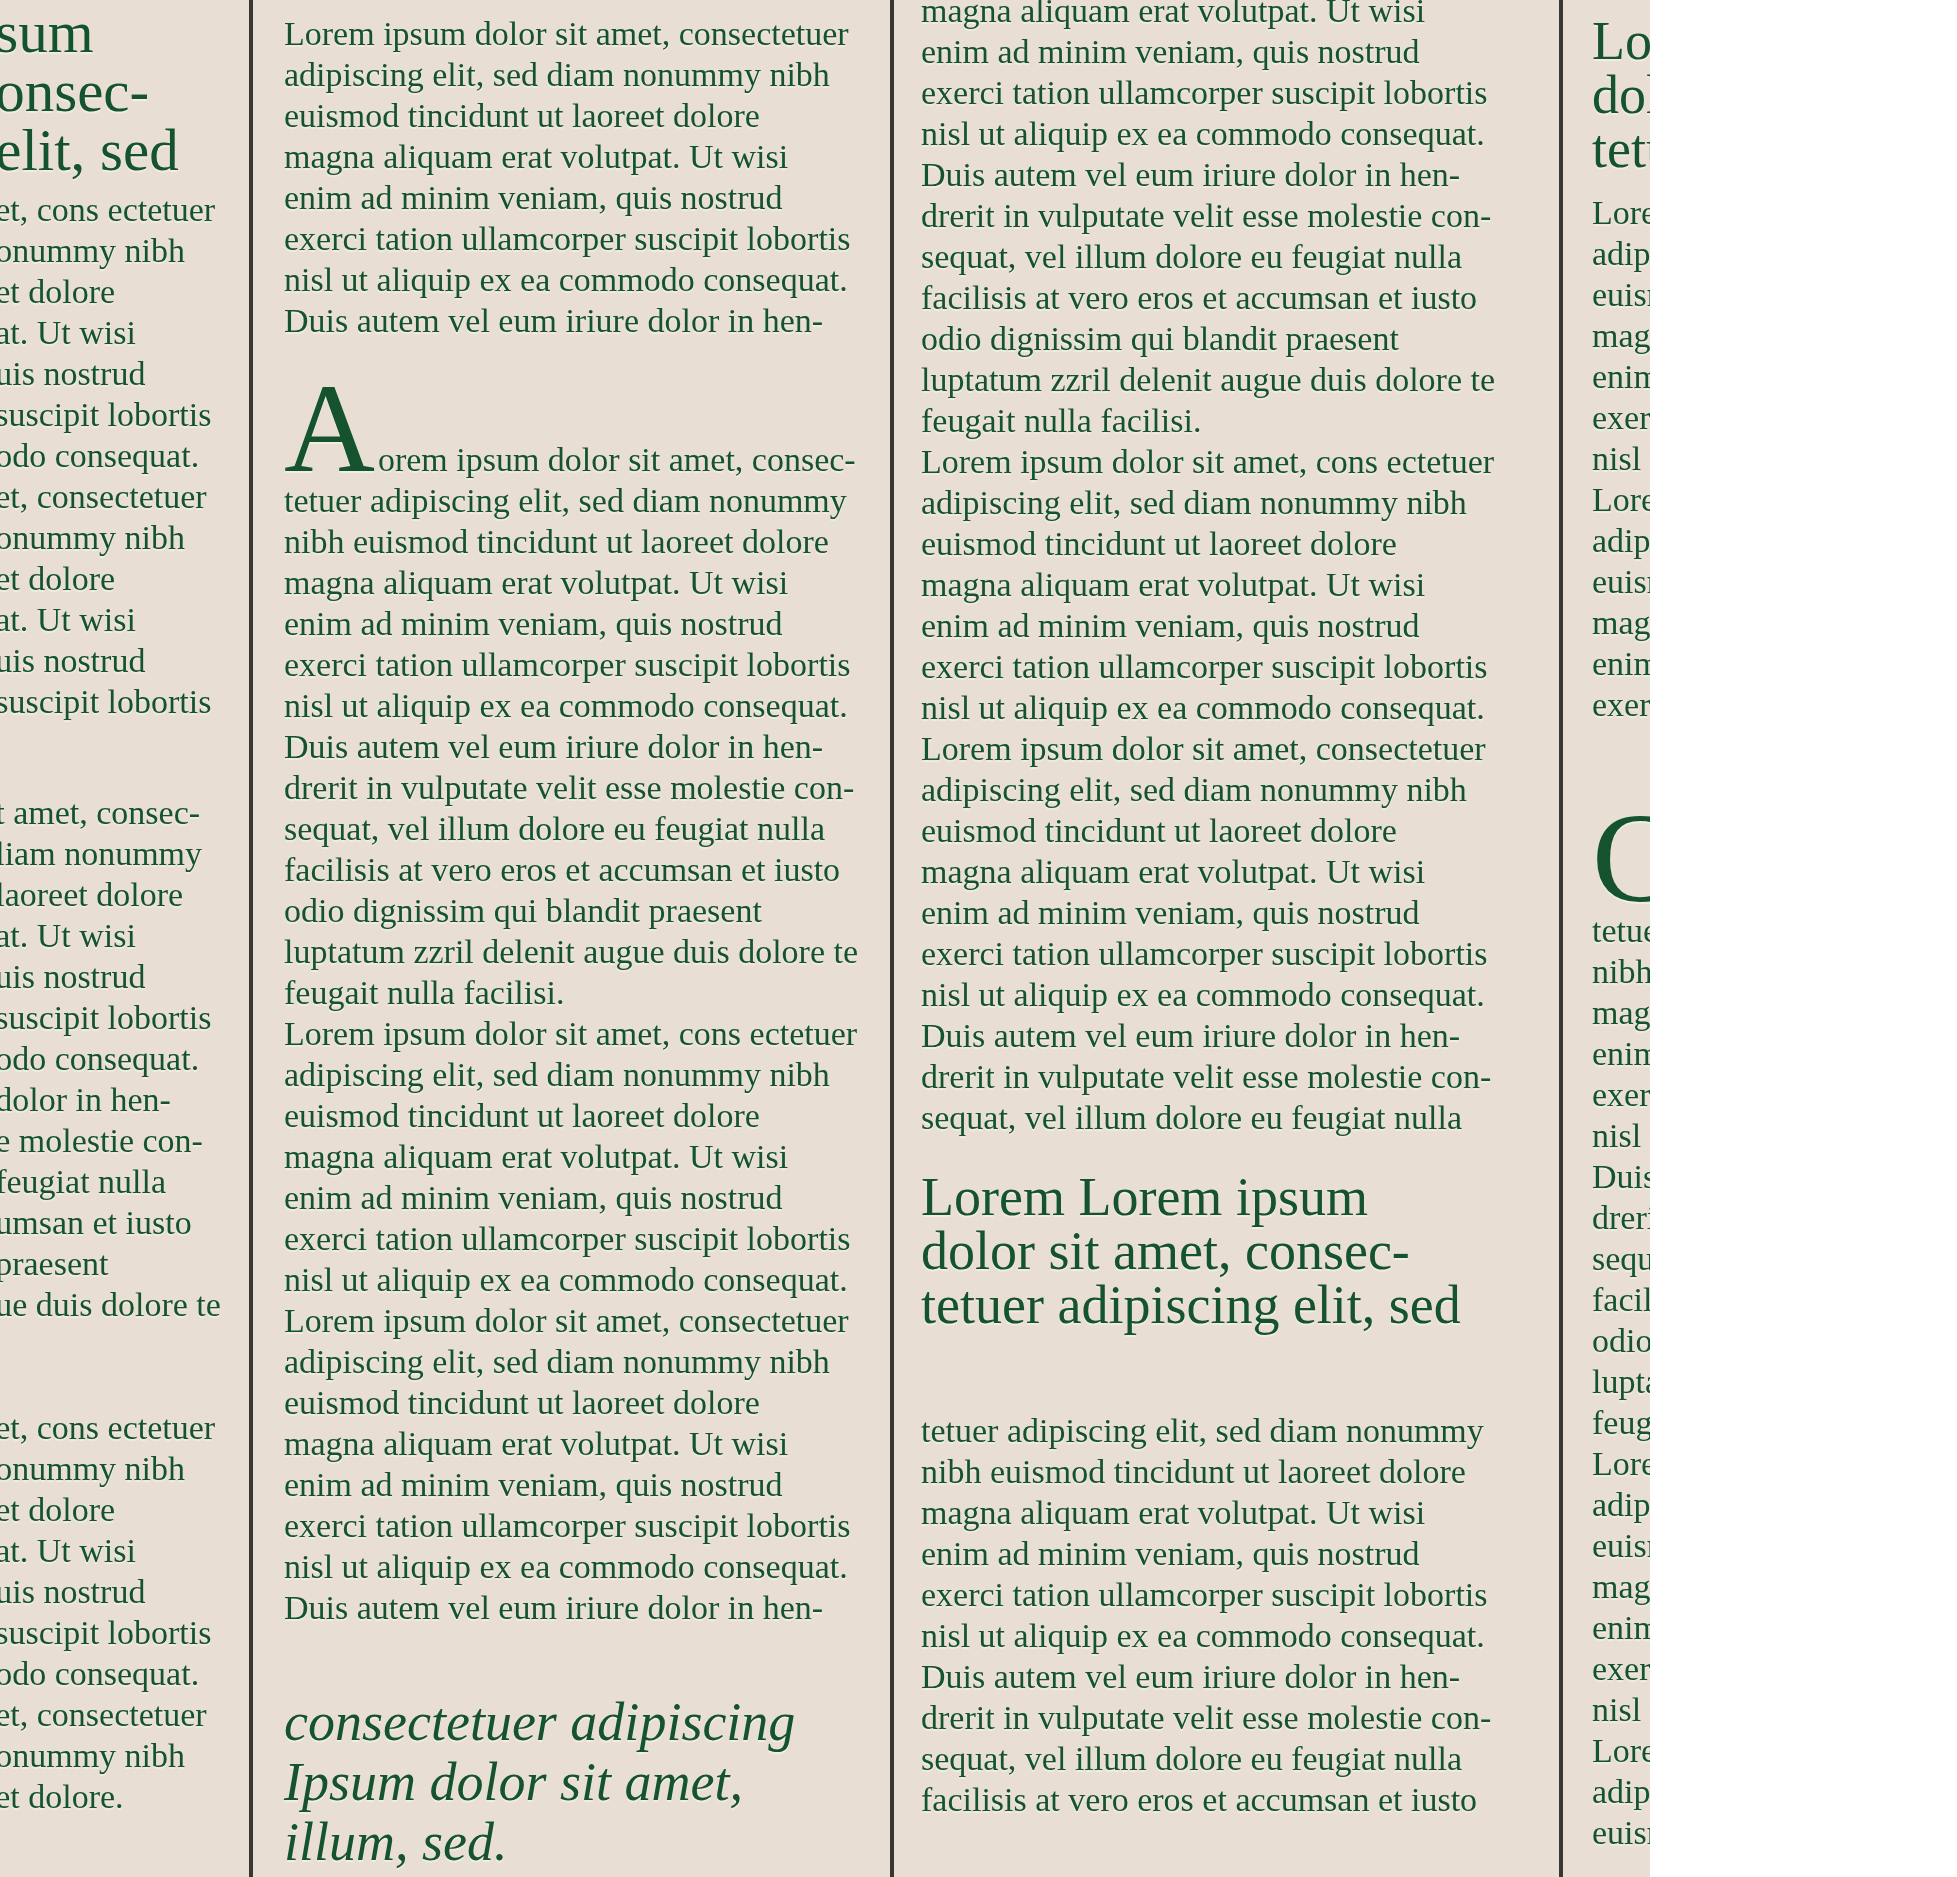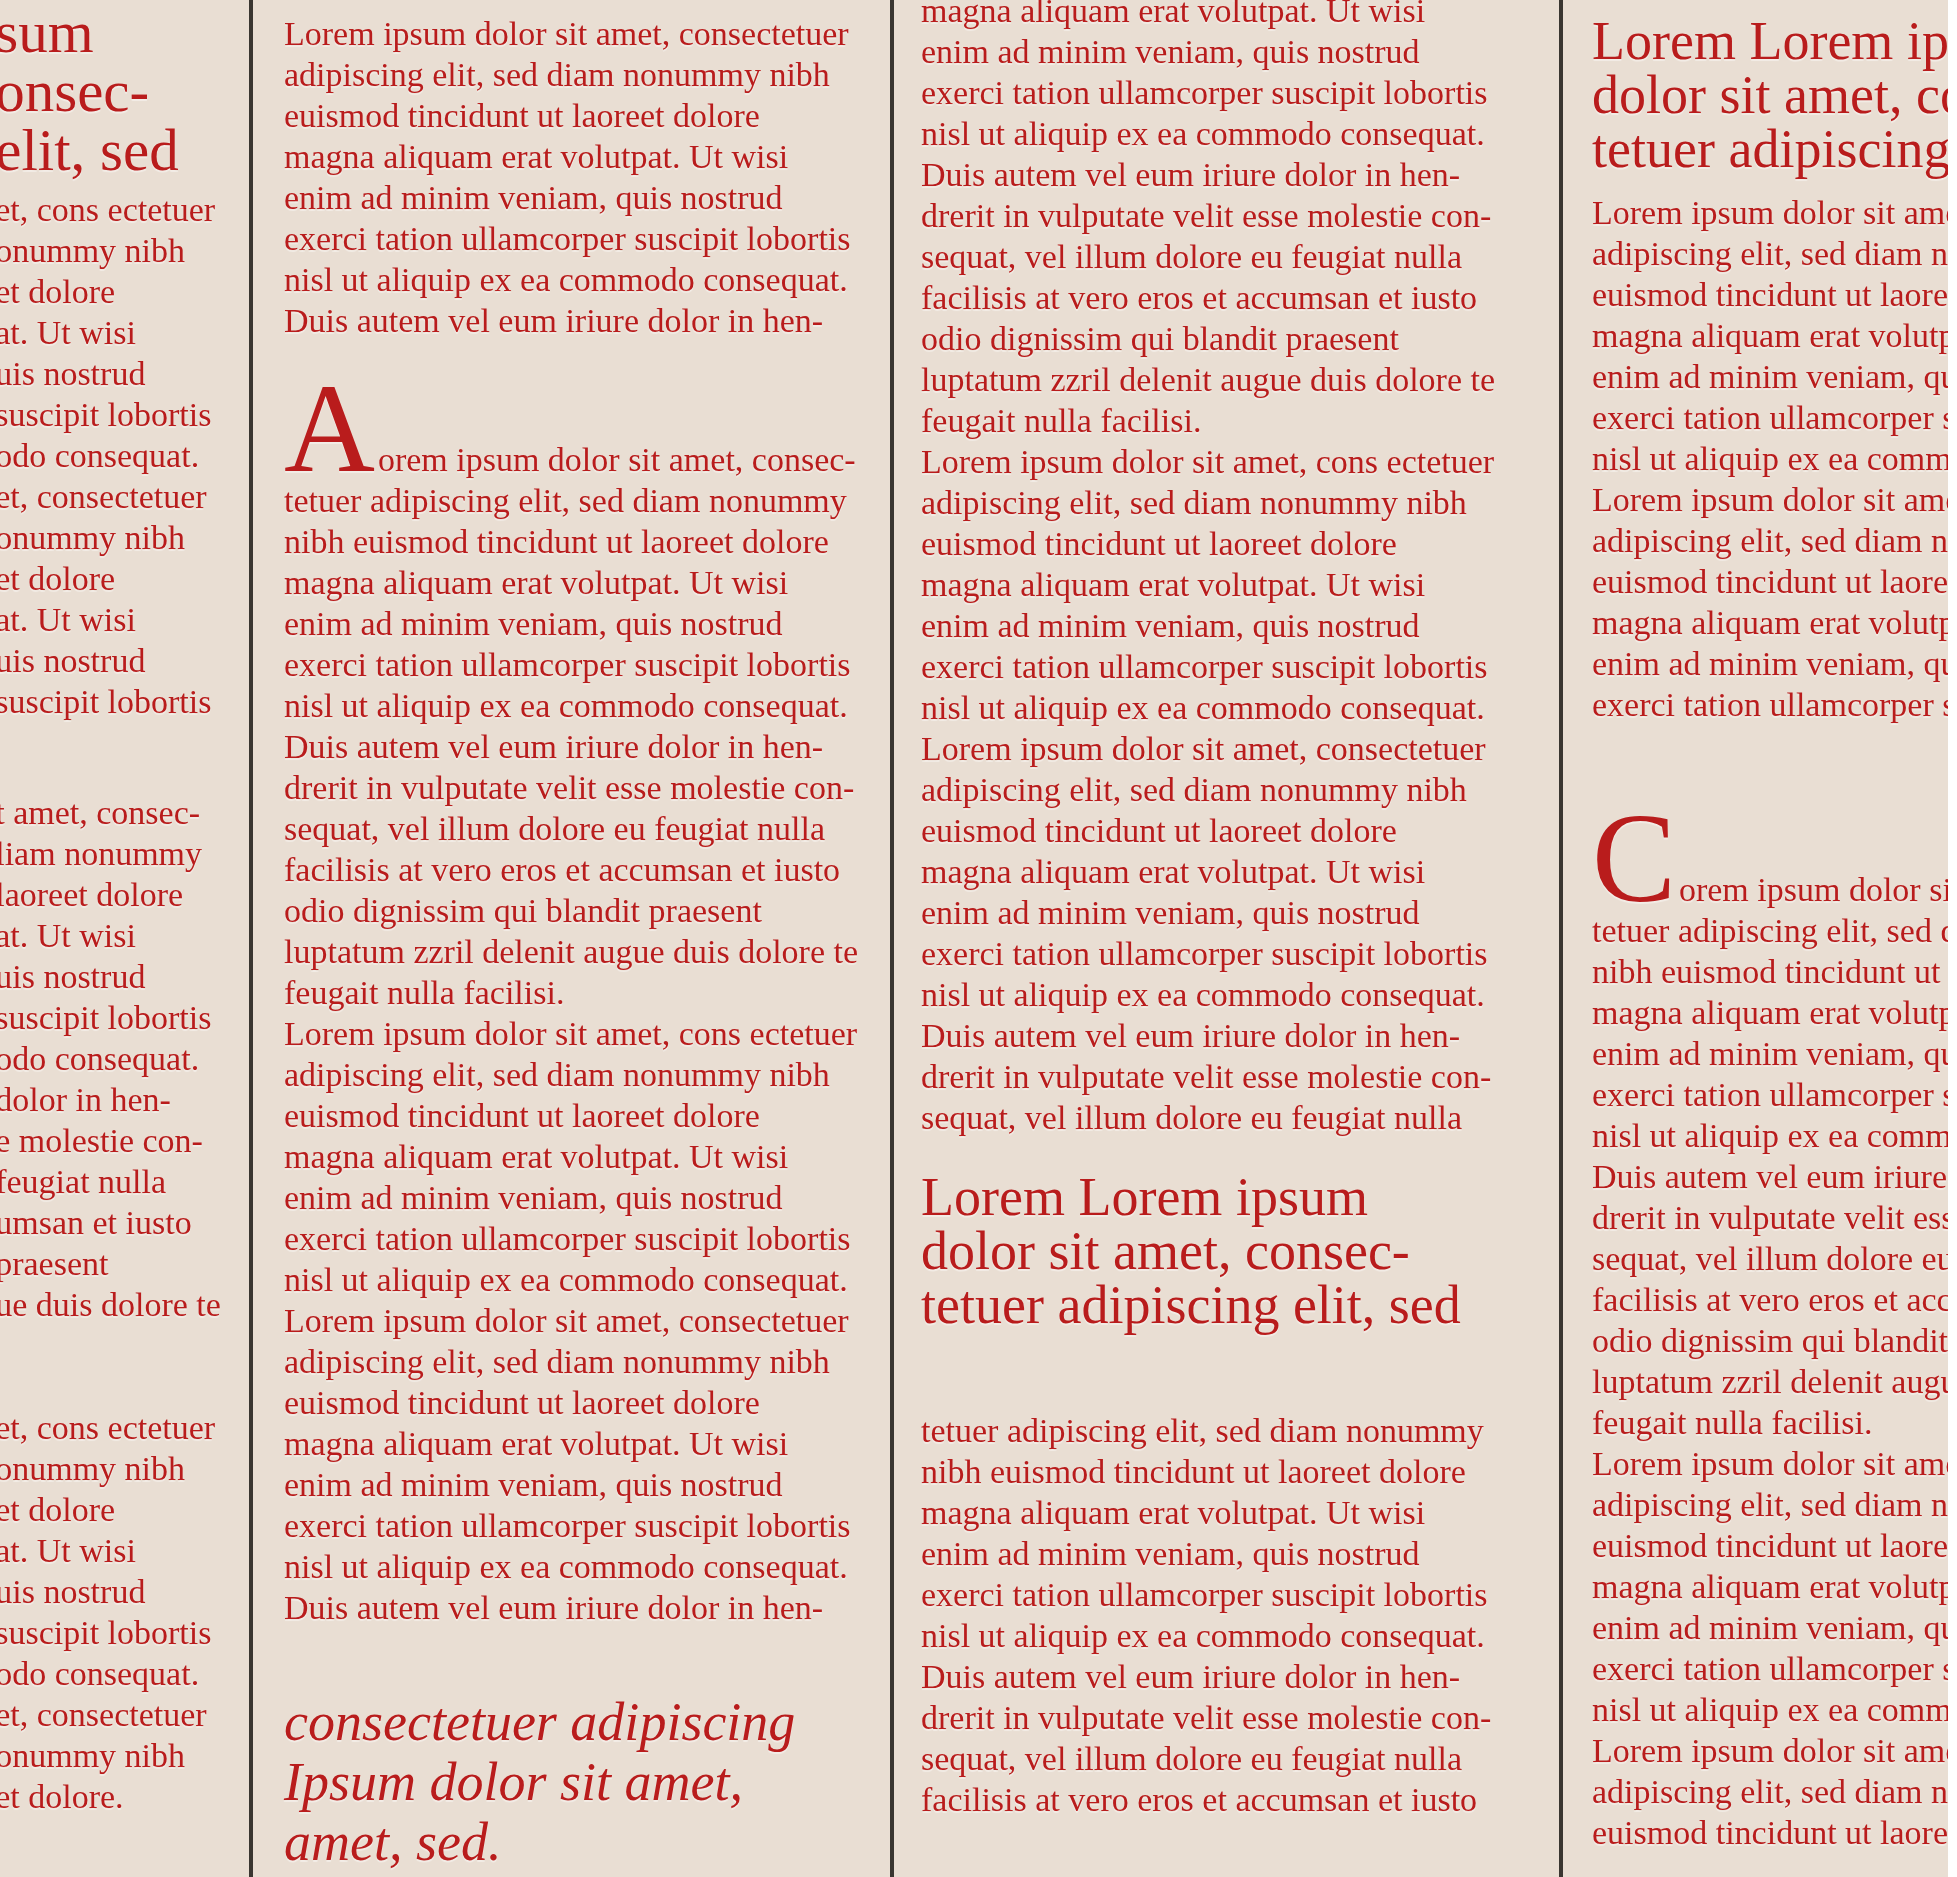"sum" .page { color: #b91c1c -> #14532d; width: 1948px -> 1650px }
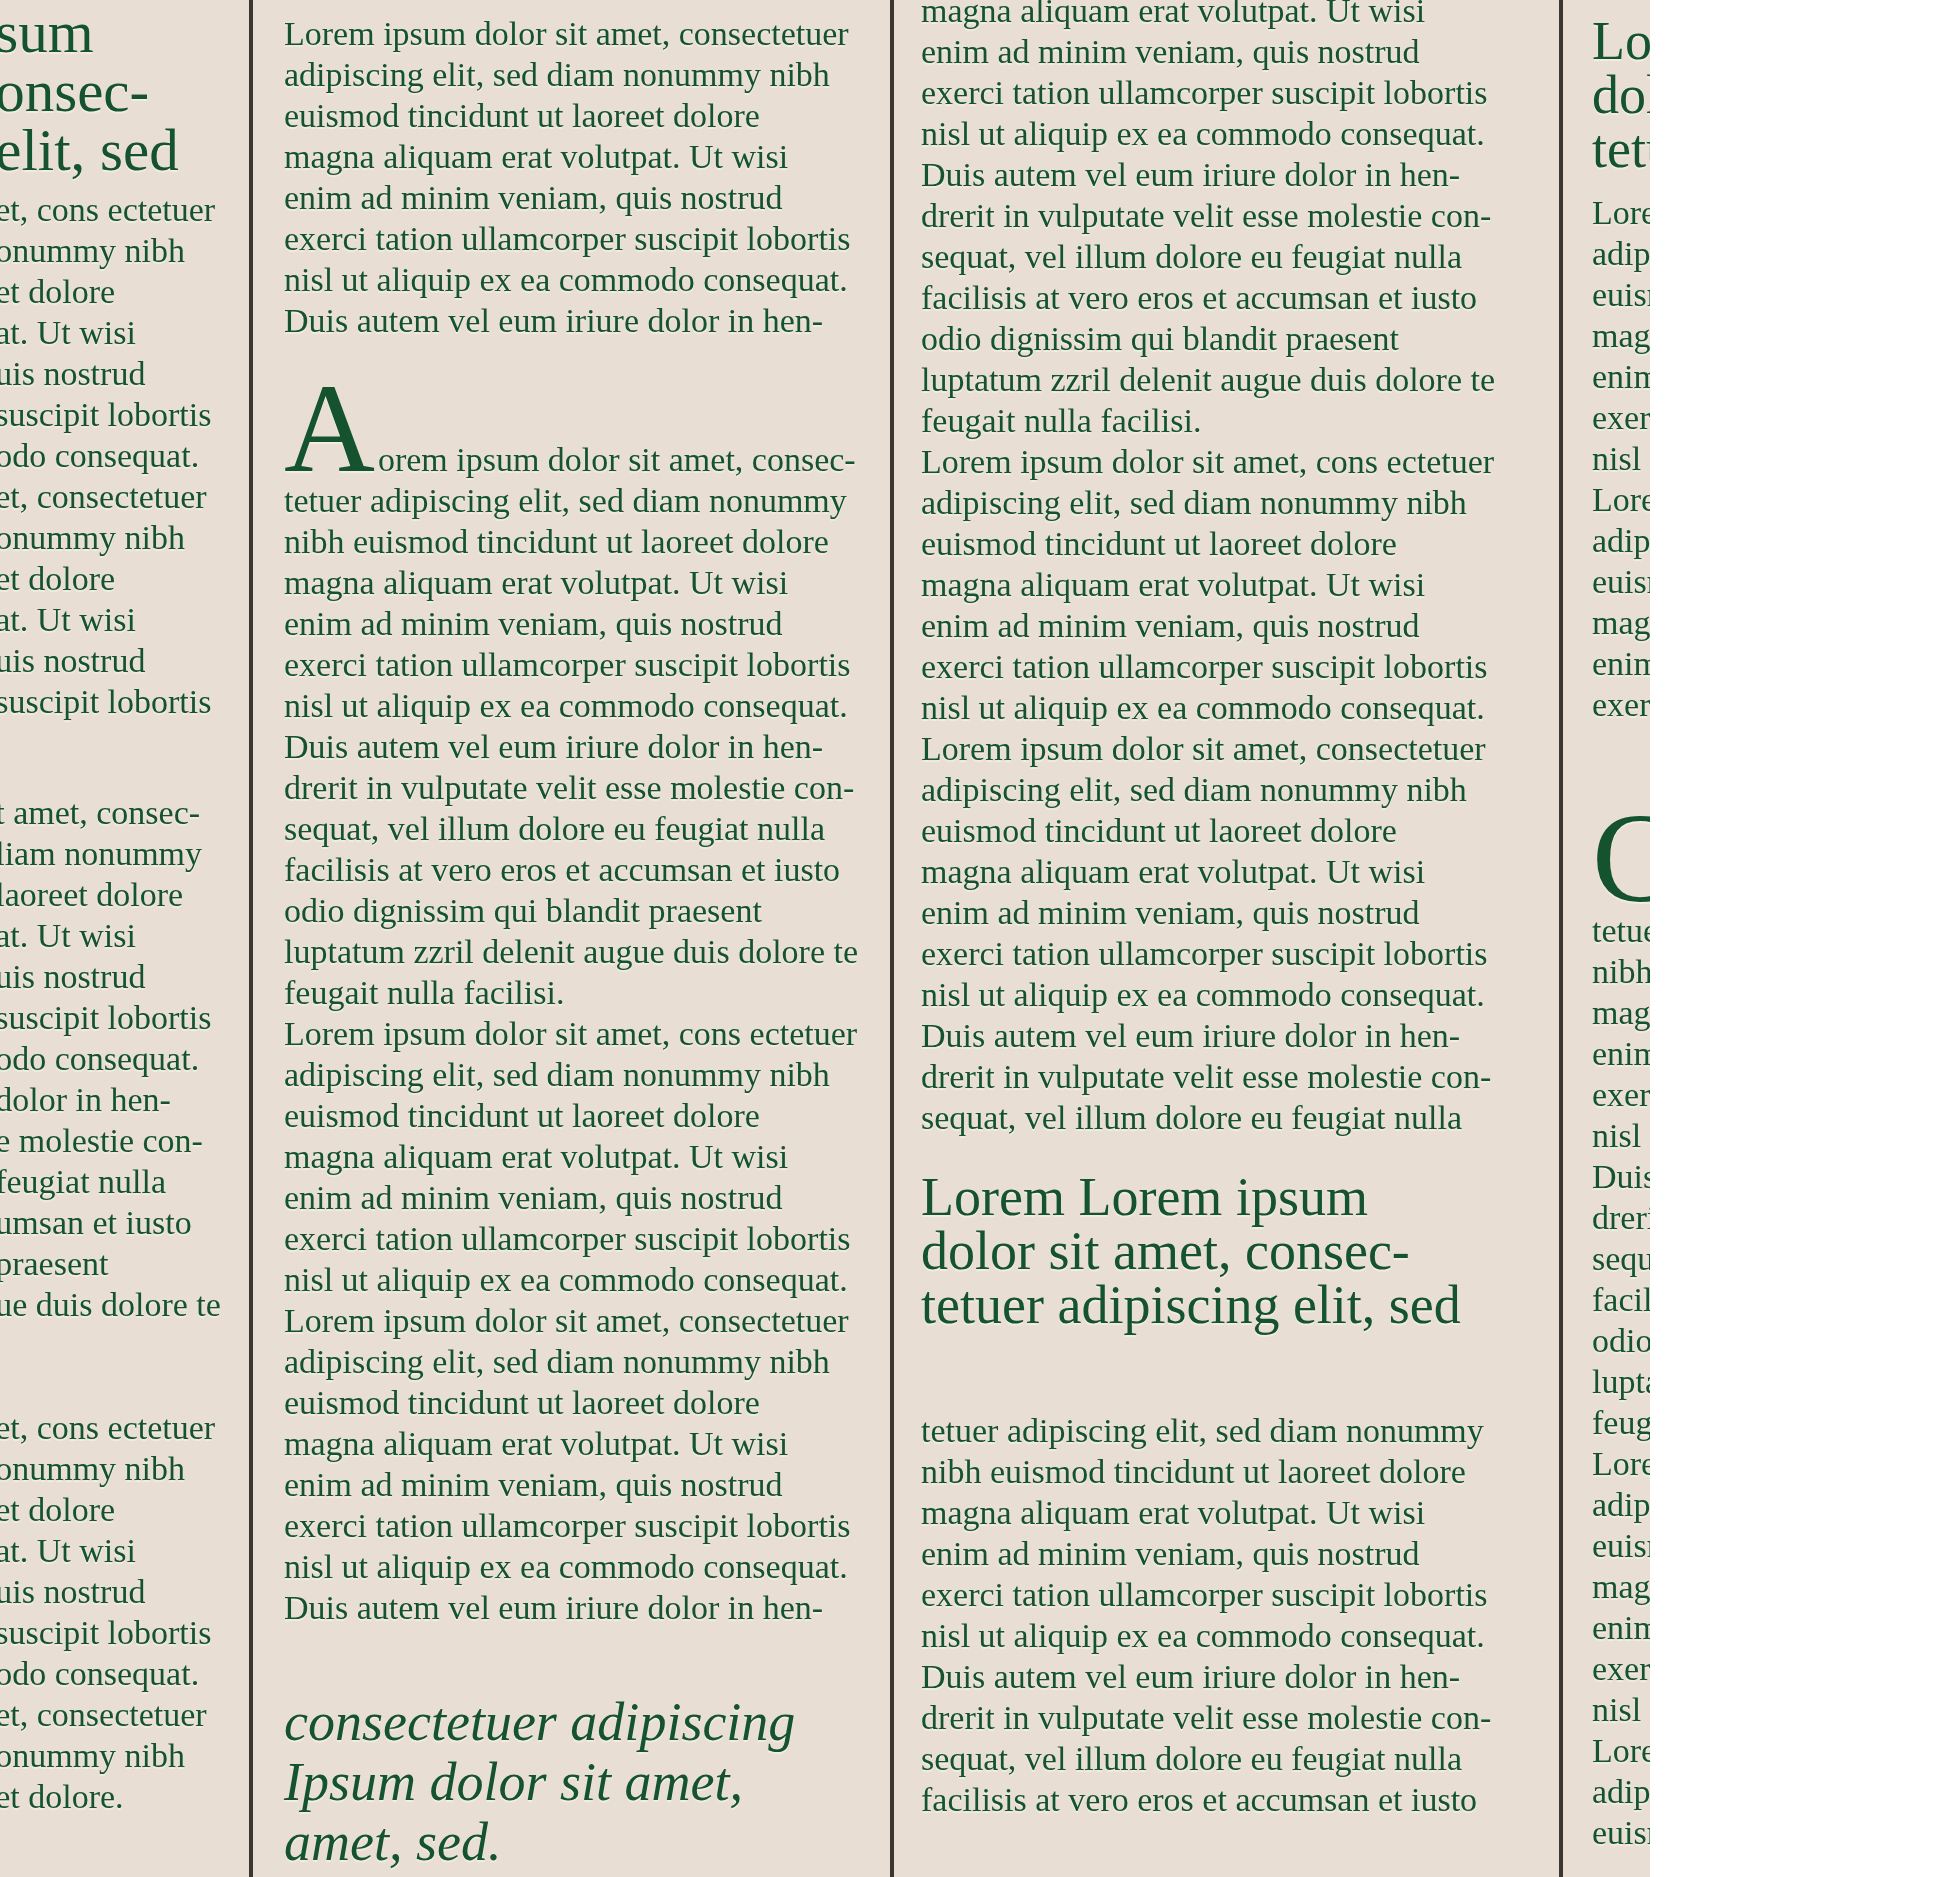"amet, sed." div.line { text: amet -> illum }
